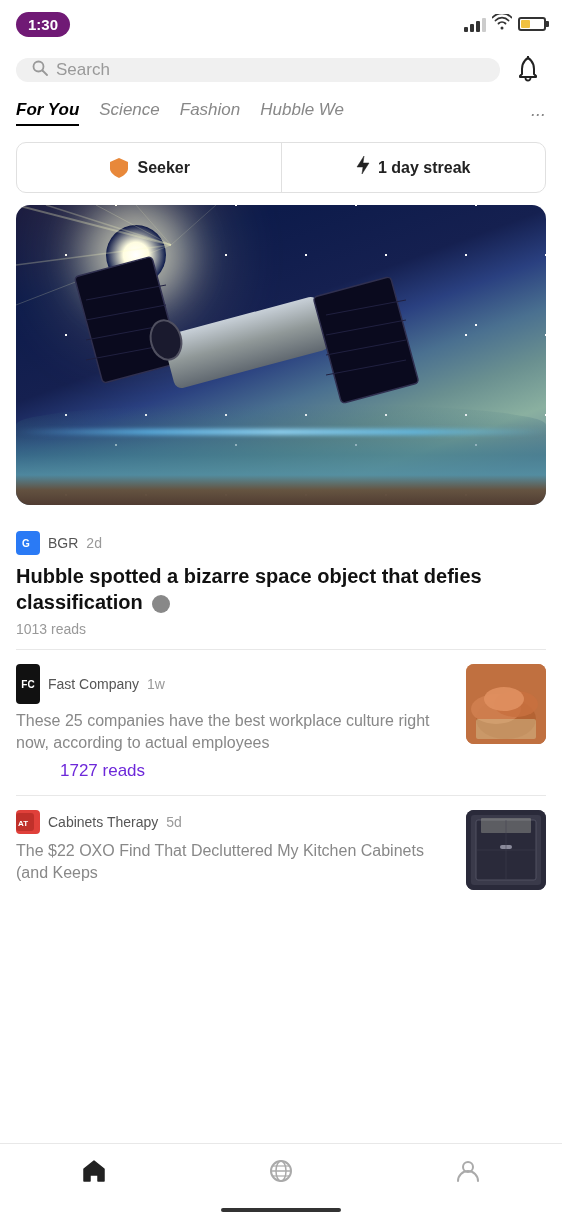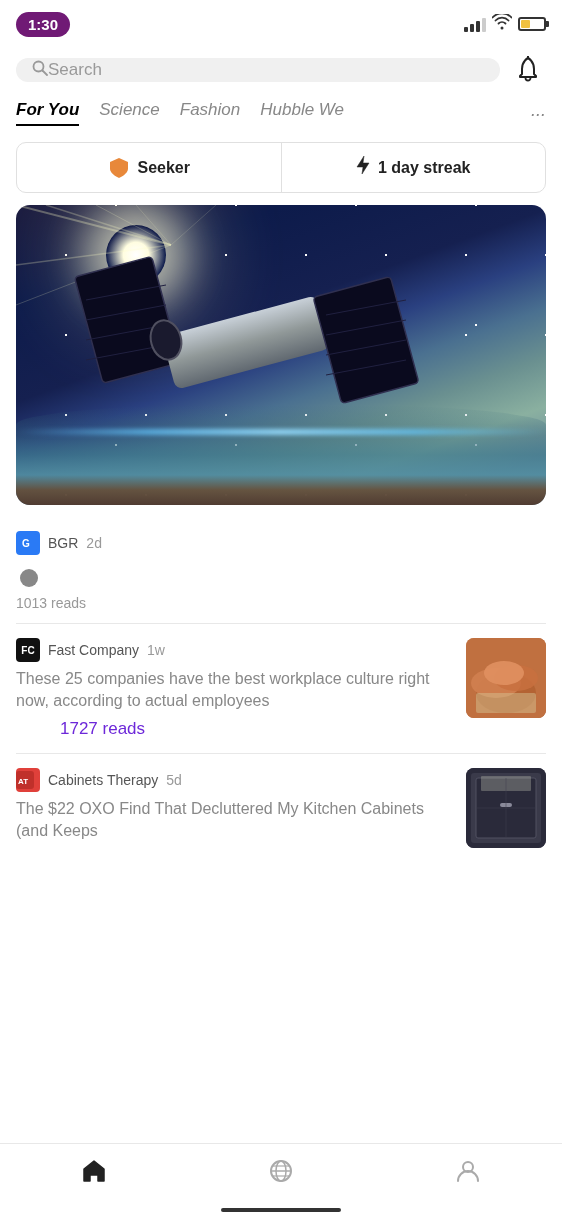"Search" .search-bar { gap: 0 -> 8px }
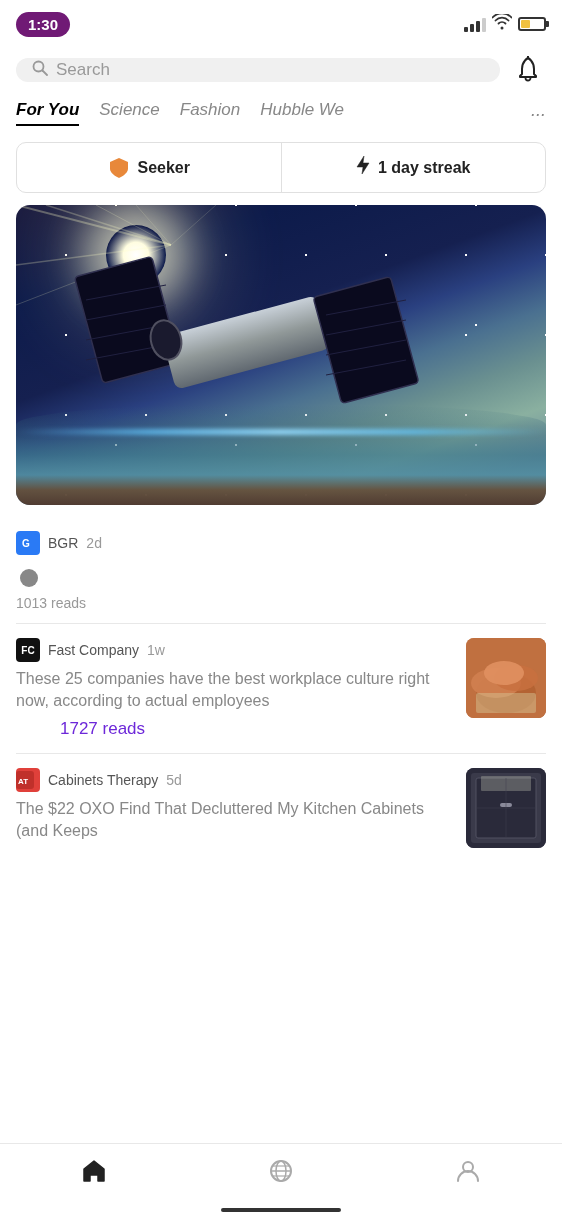"Hubble spotted a bizarre space" span { html: none -> <span>Hubble spotted a bizarre space object that defies classification</span> }
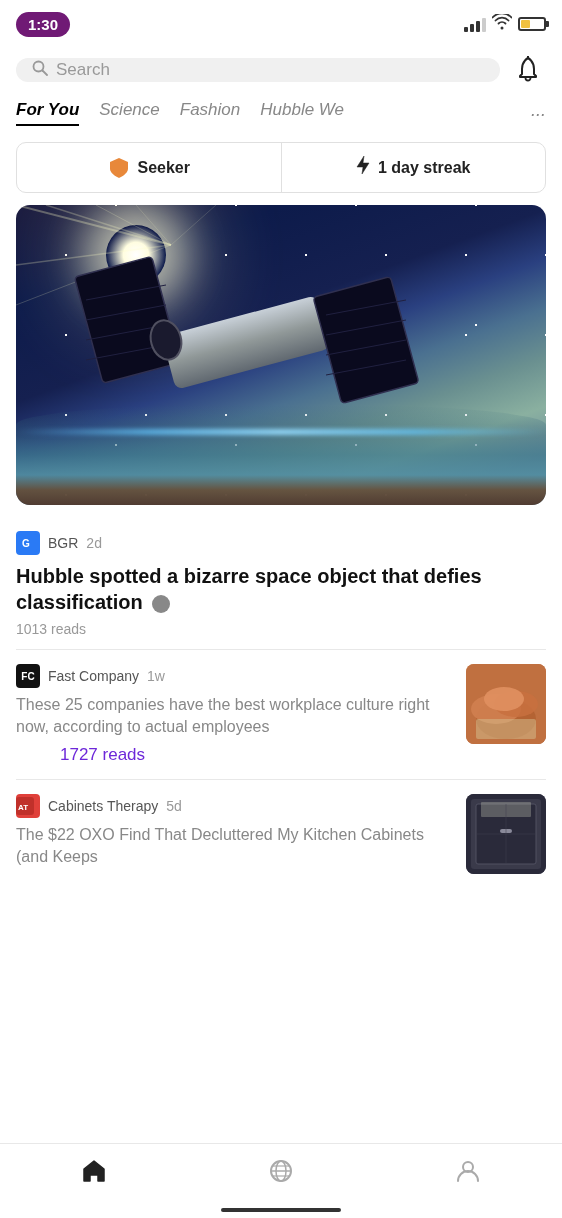"FC" .source-logo-fc { height: 24px -> 40px }
